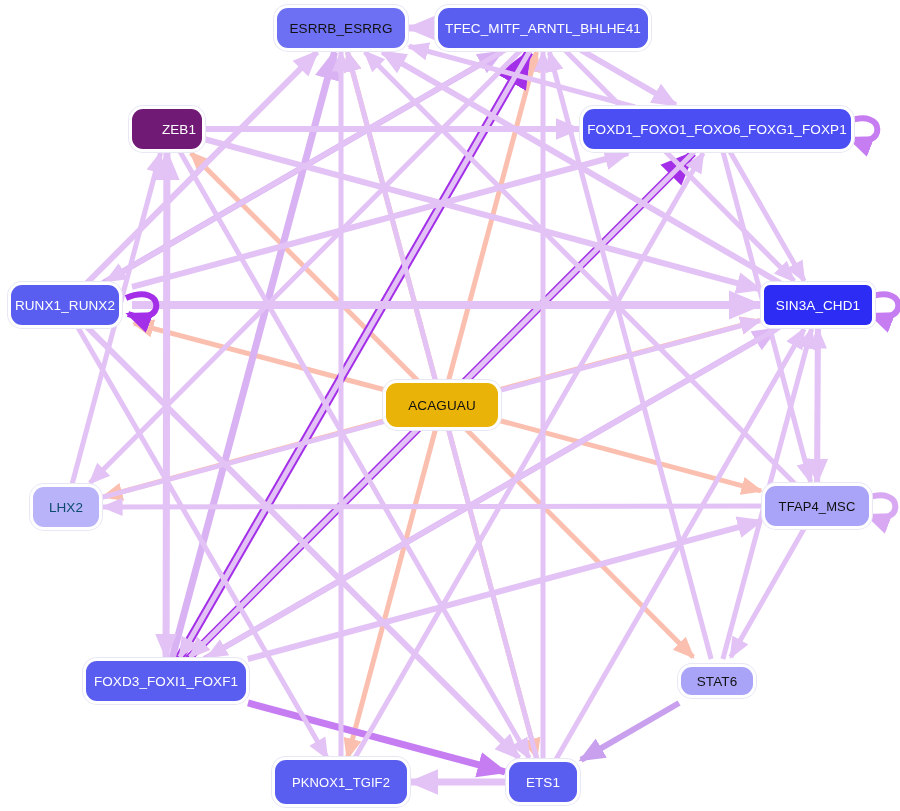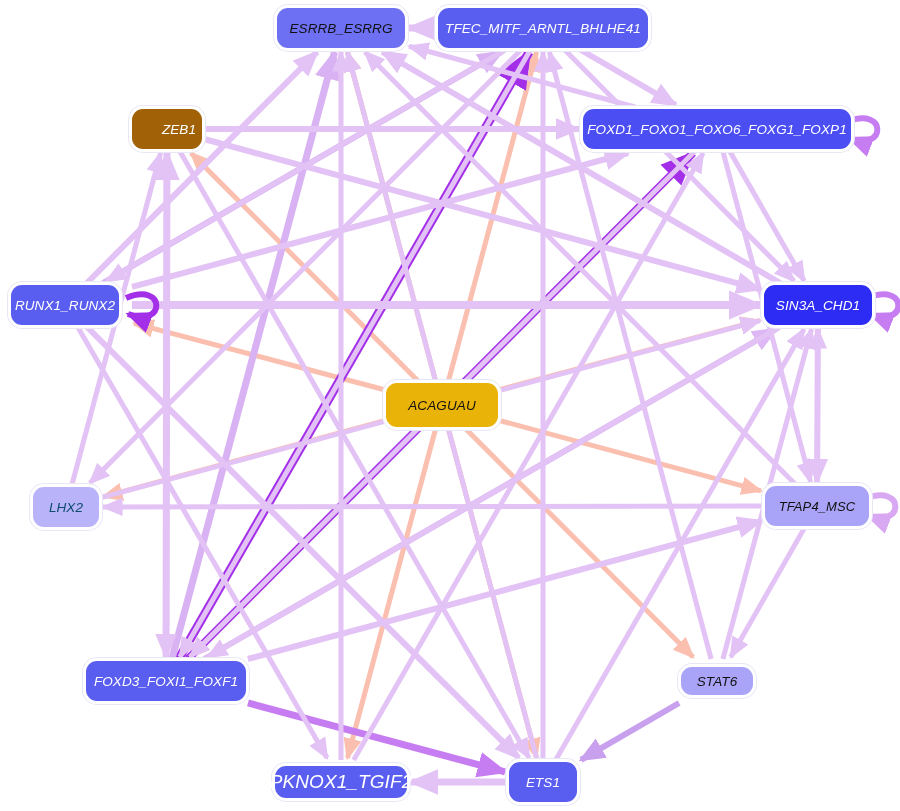"ESRRB_ESRRG" .node-label { font-style: italic -> none }
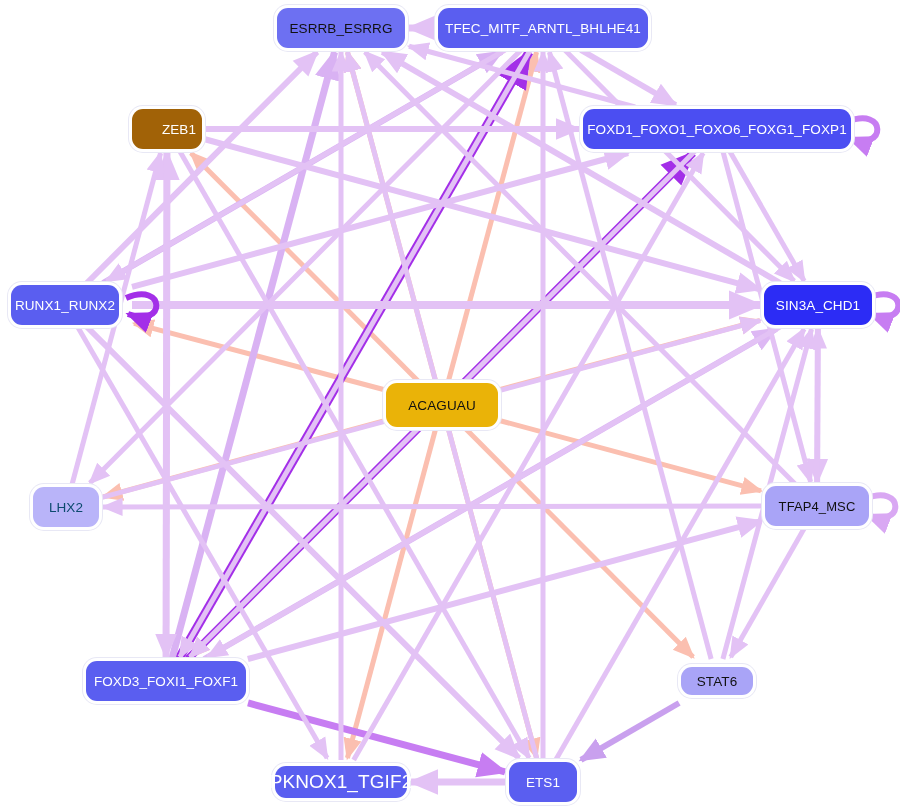"ZEB1" div.node { background: #a16207 -> #701a75 }
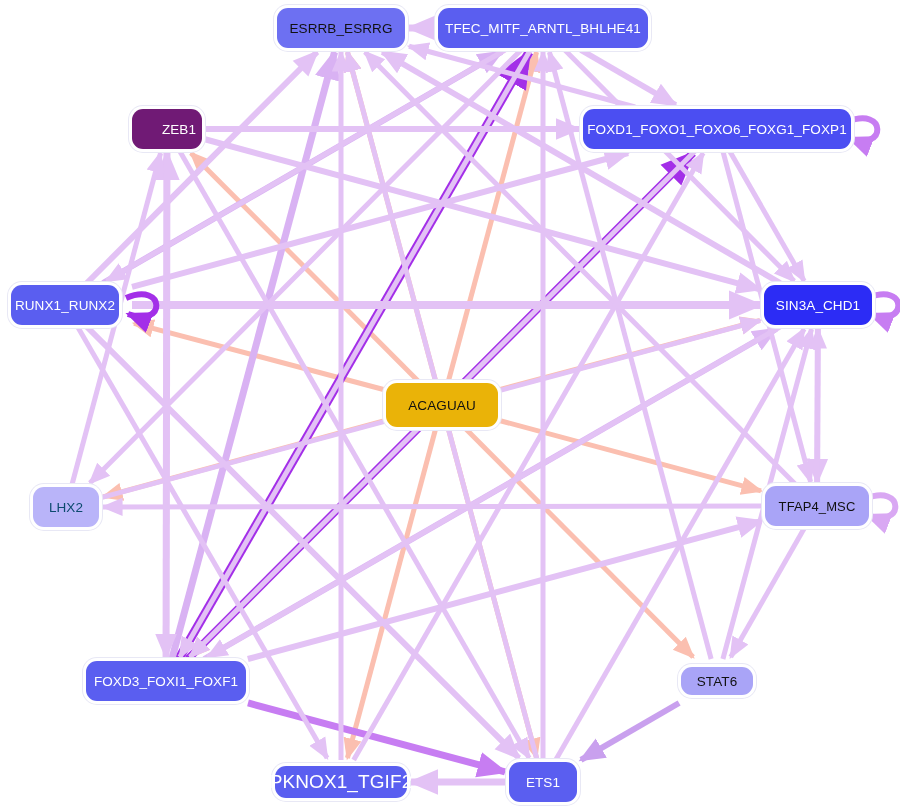"SIN3A_CHD1" div.node { border-radius: none -> 6px }
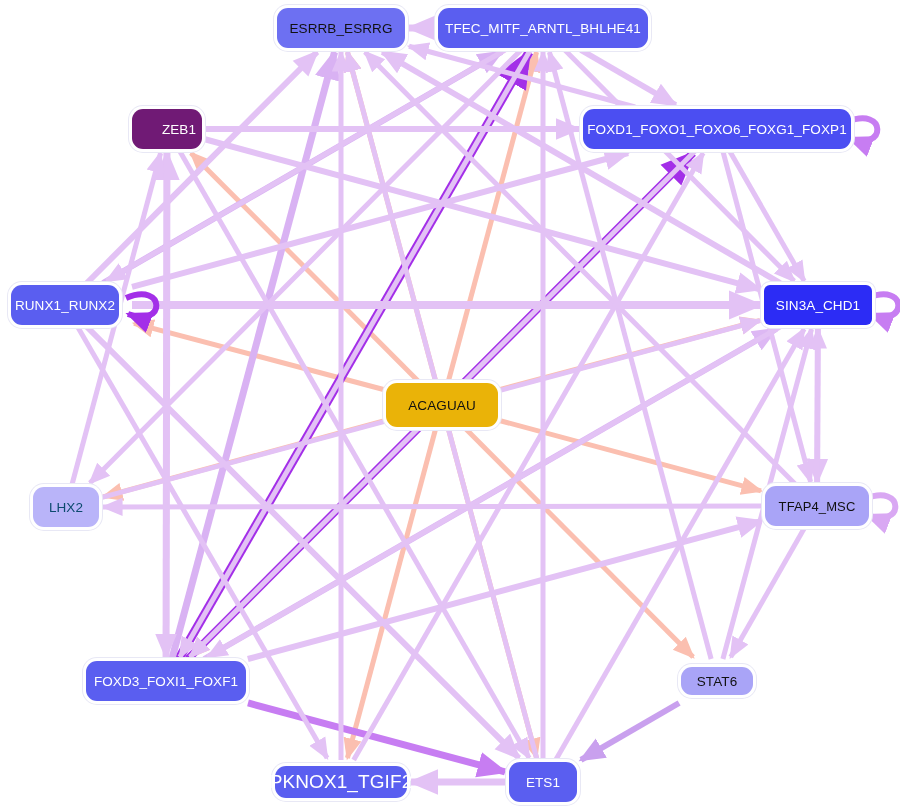"PKNOX1_TGIF2" div.node { font-size: 19px -> 13px; height: 32px -> 44px }
